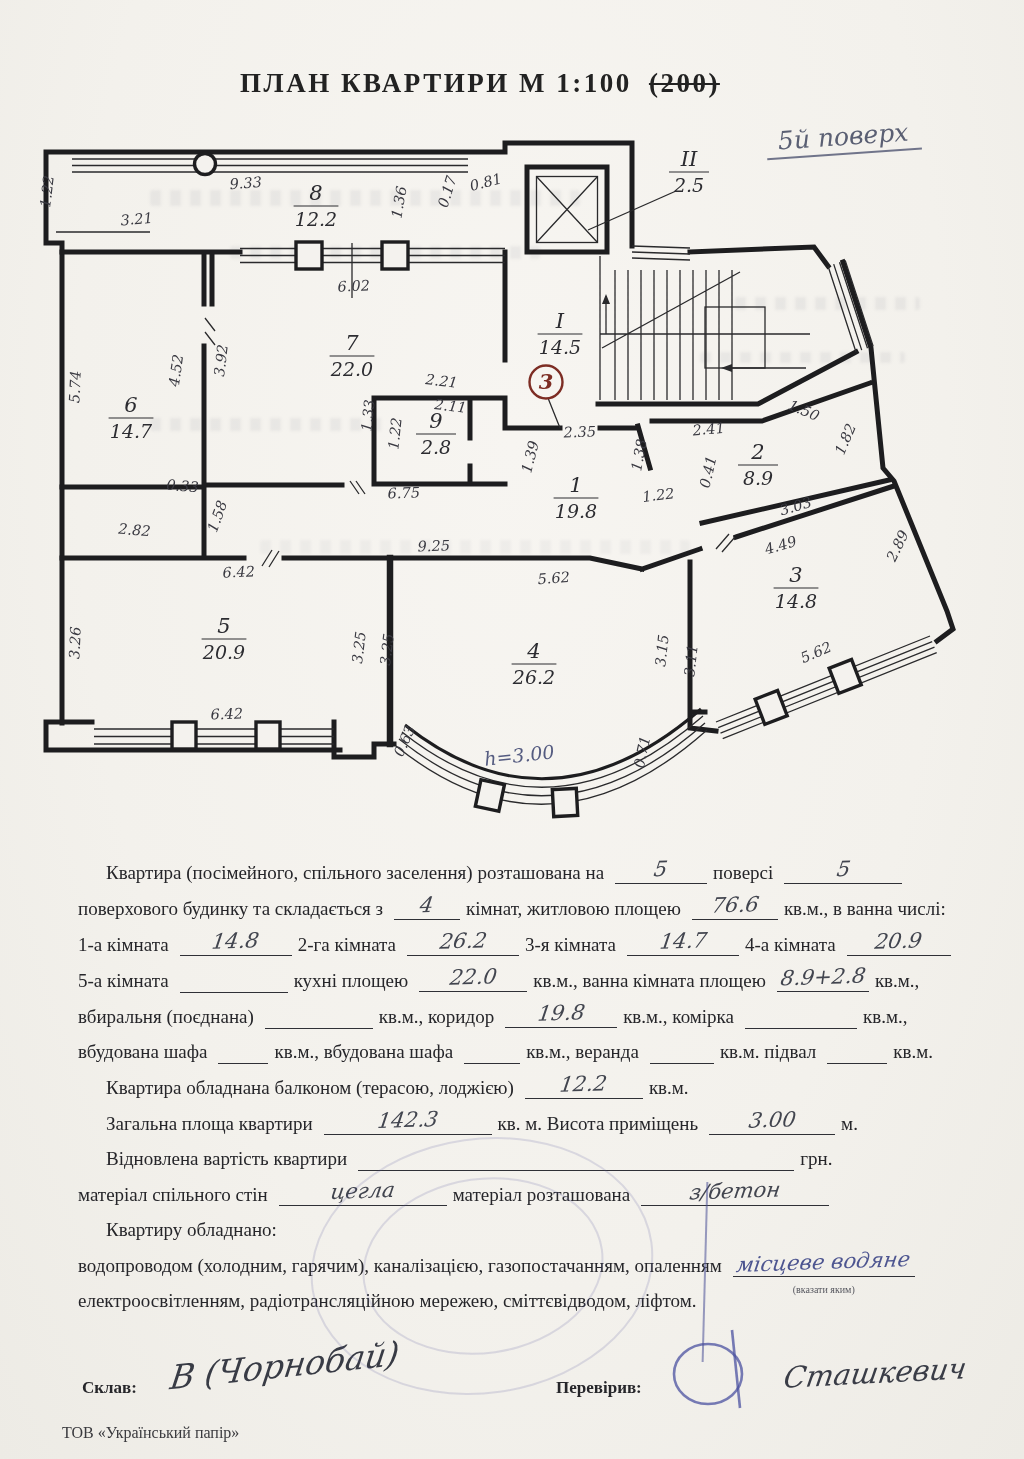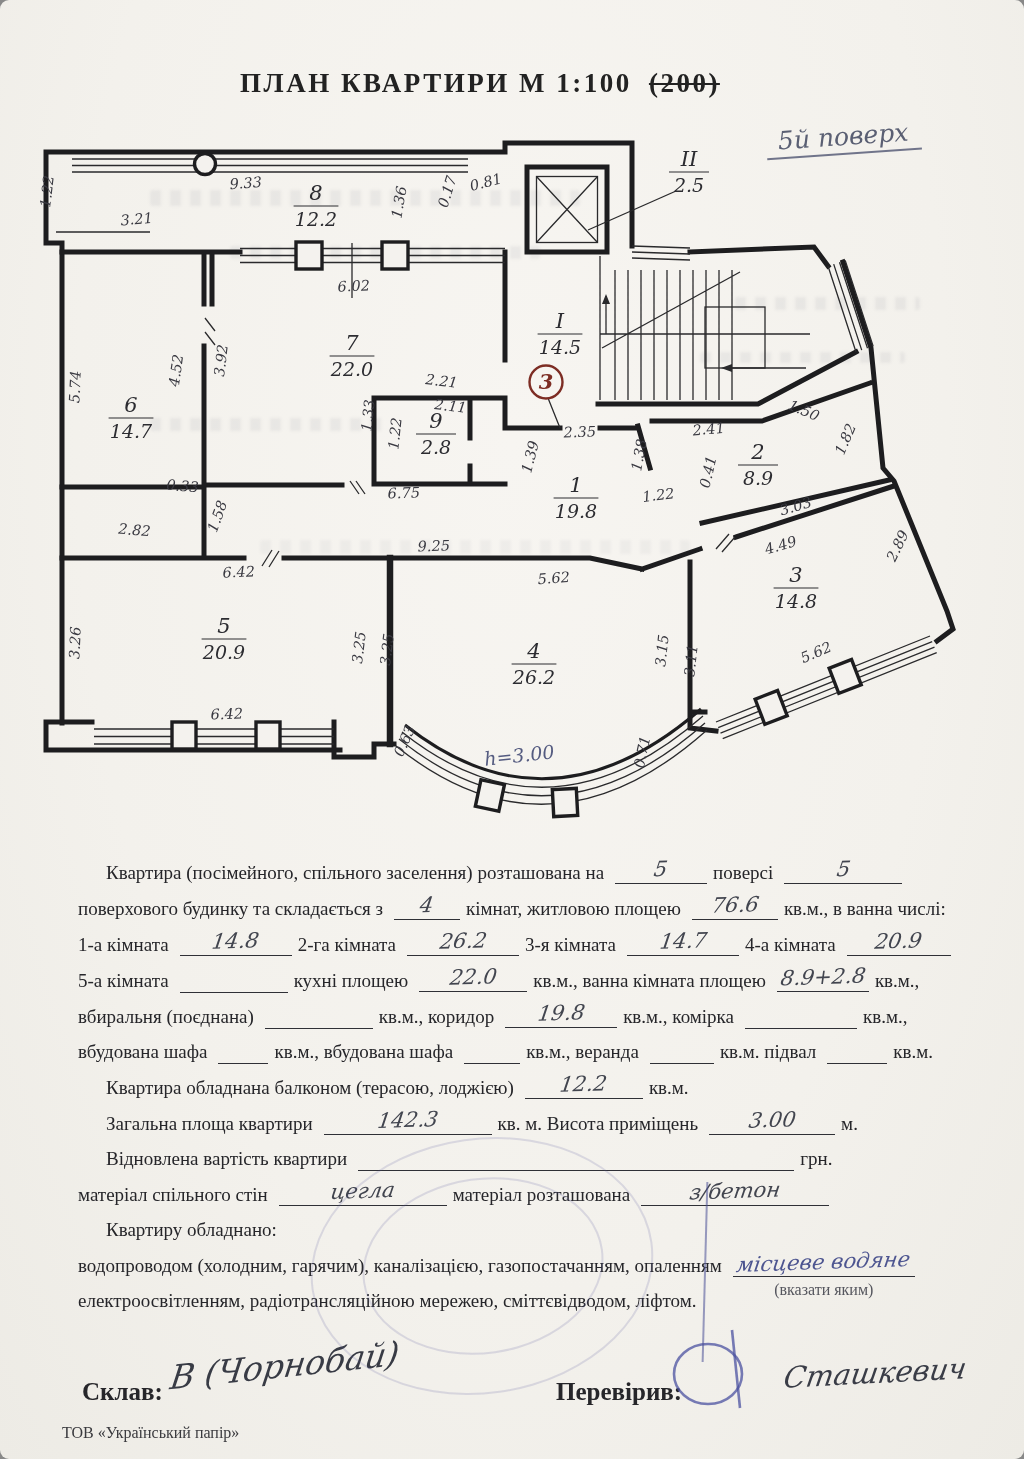"ПЛАН КВАРТИРИ М 1:100 (200)" .page { border-radius: 9px -> none }
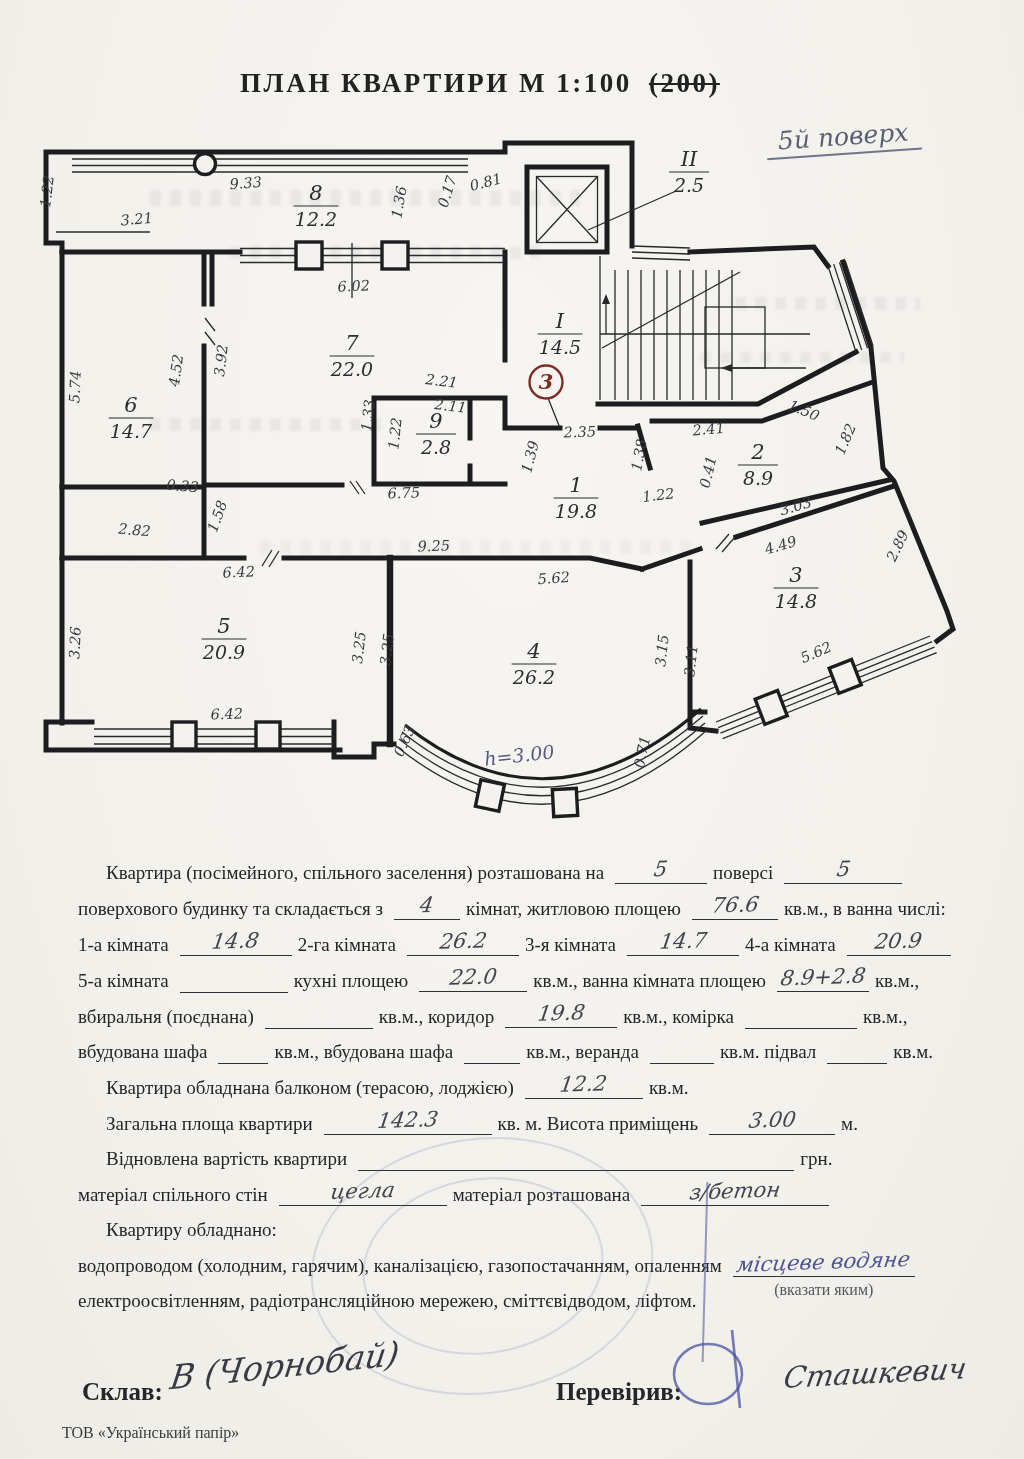"(вказати яким)" .bnote { font-size: 16px -> 10px }
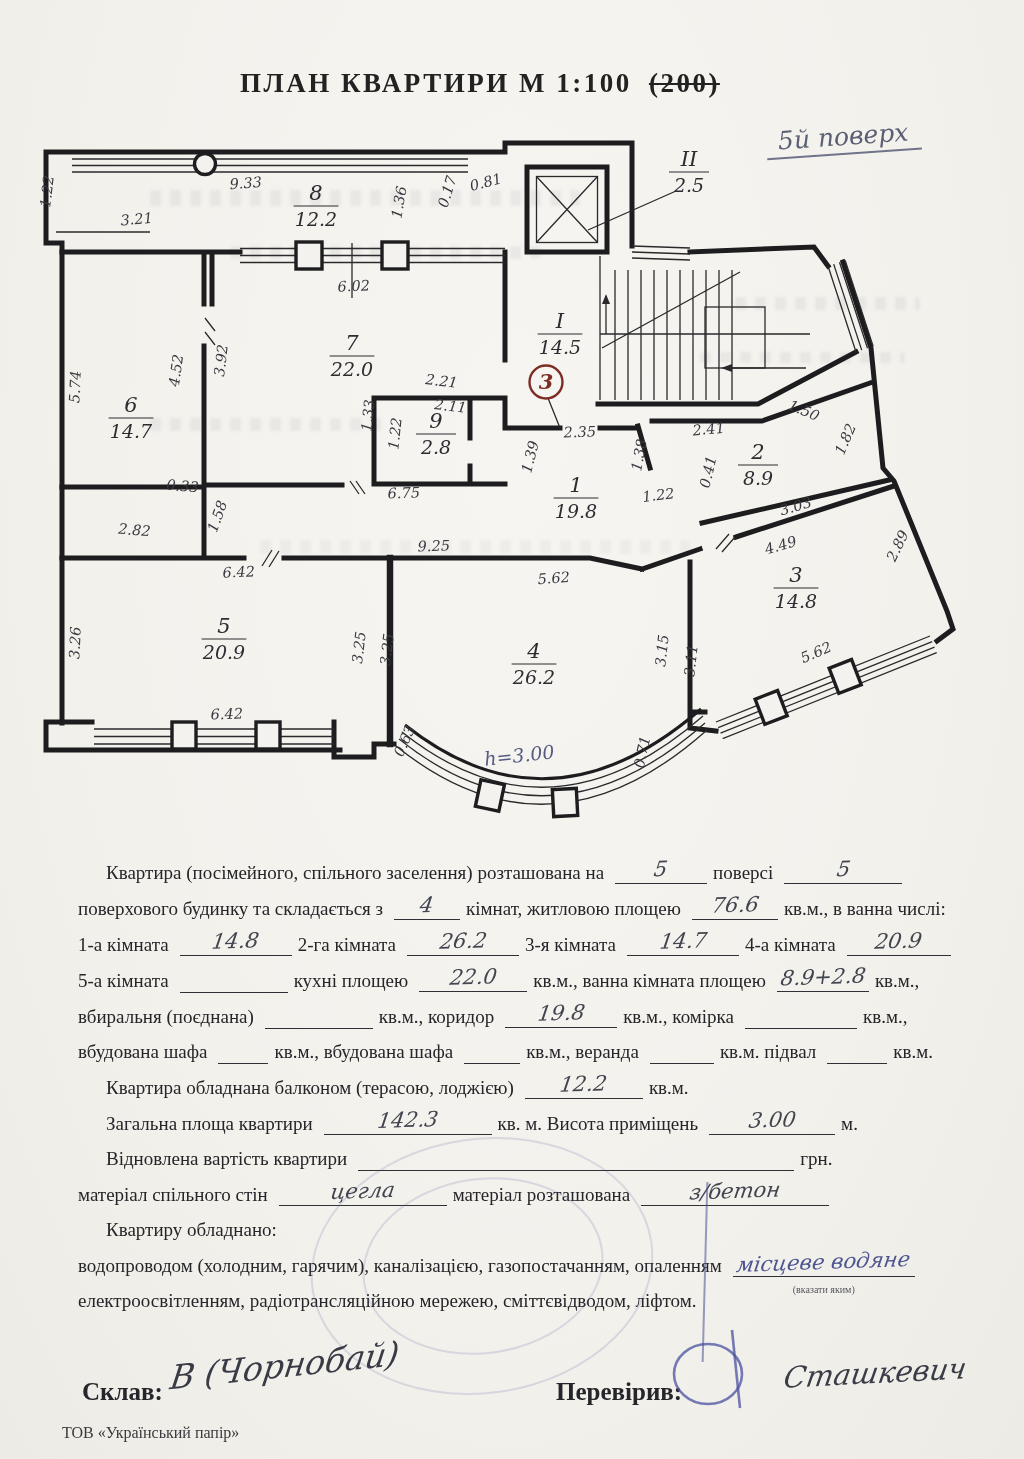"Склав:" .siglabel { font-size: 25px -> 17px }
